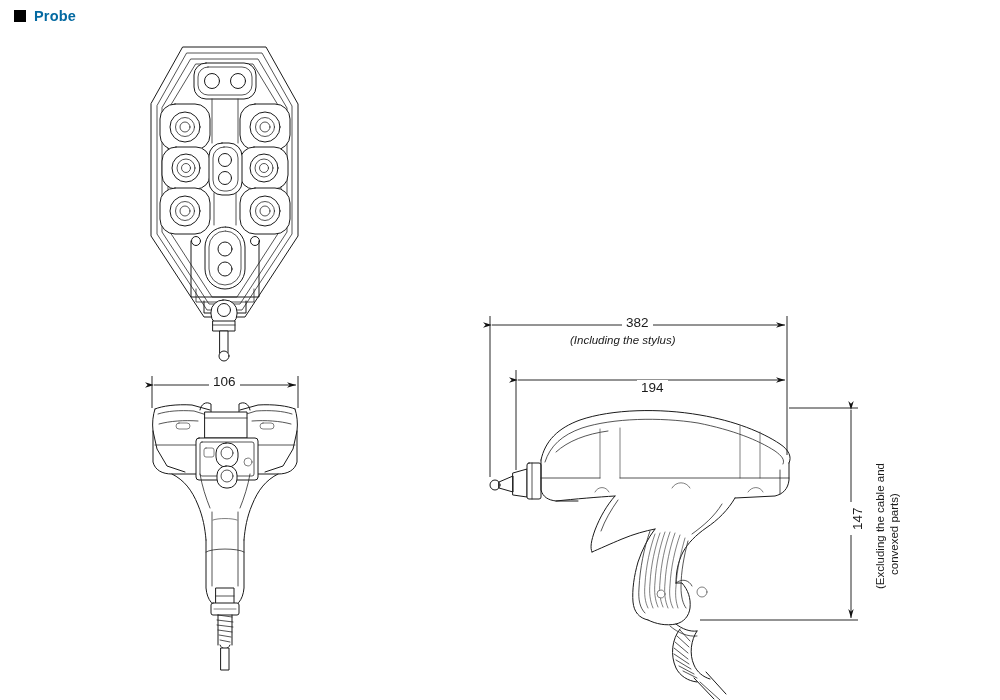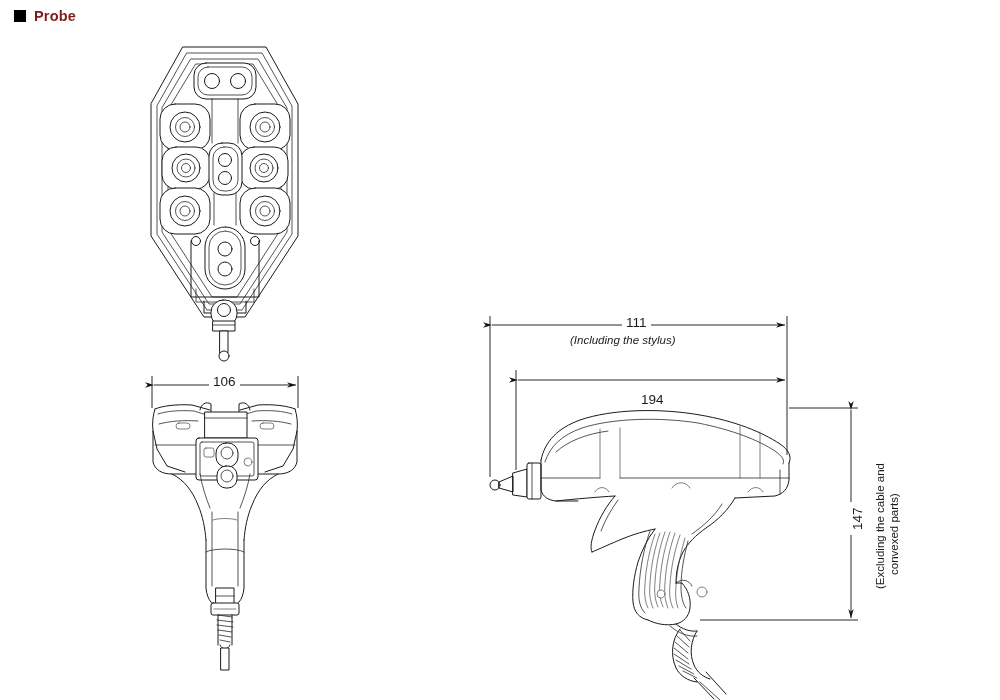"Probe" .heading .label { color: #7f1d1d -> #0369a1 }
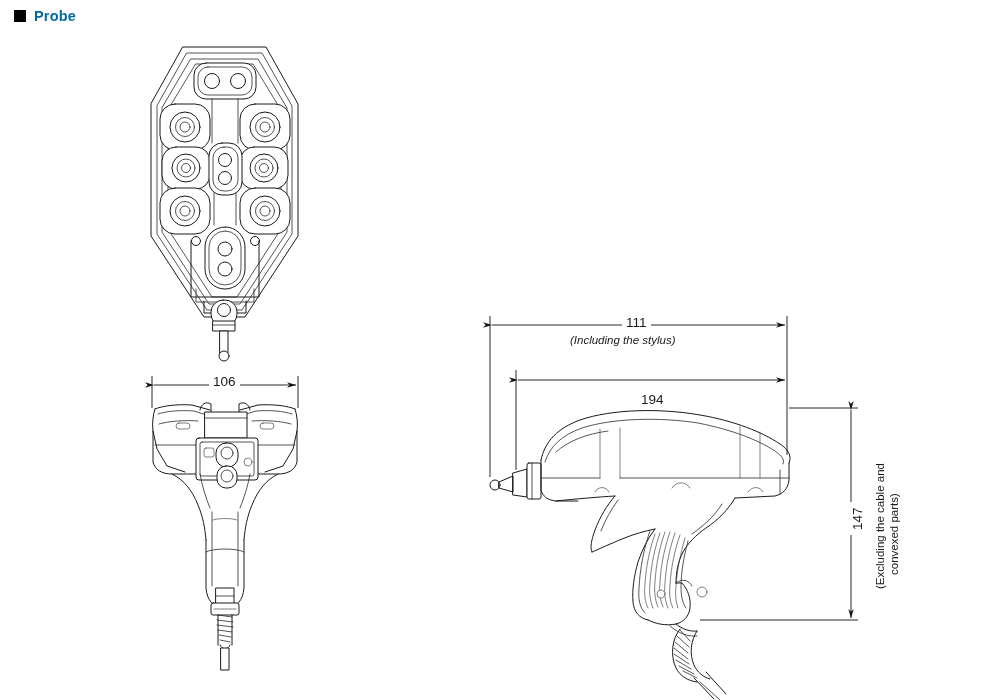"111" div.dimtext { text: 111 -> 382 }
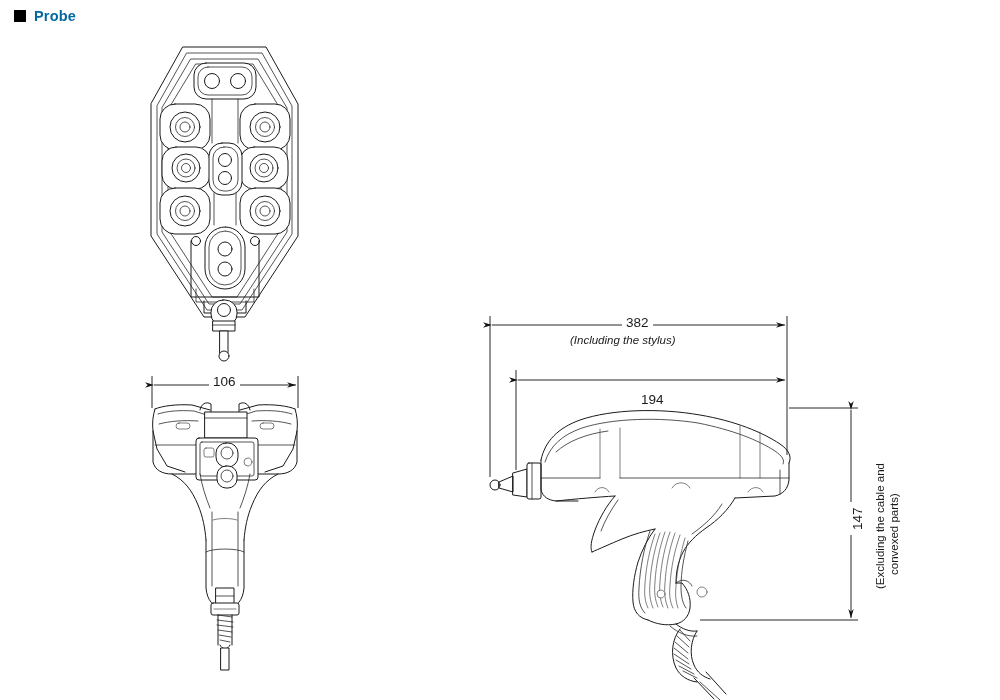"194" #dim-194-value { top: 392px -> 380px }
